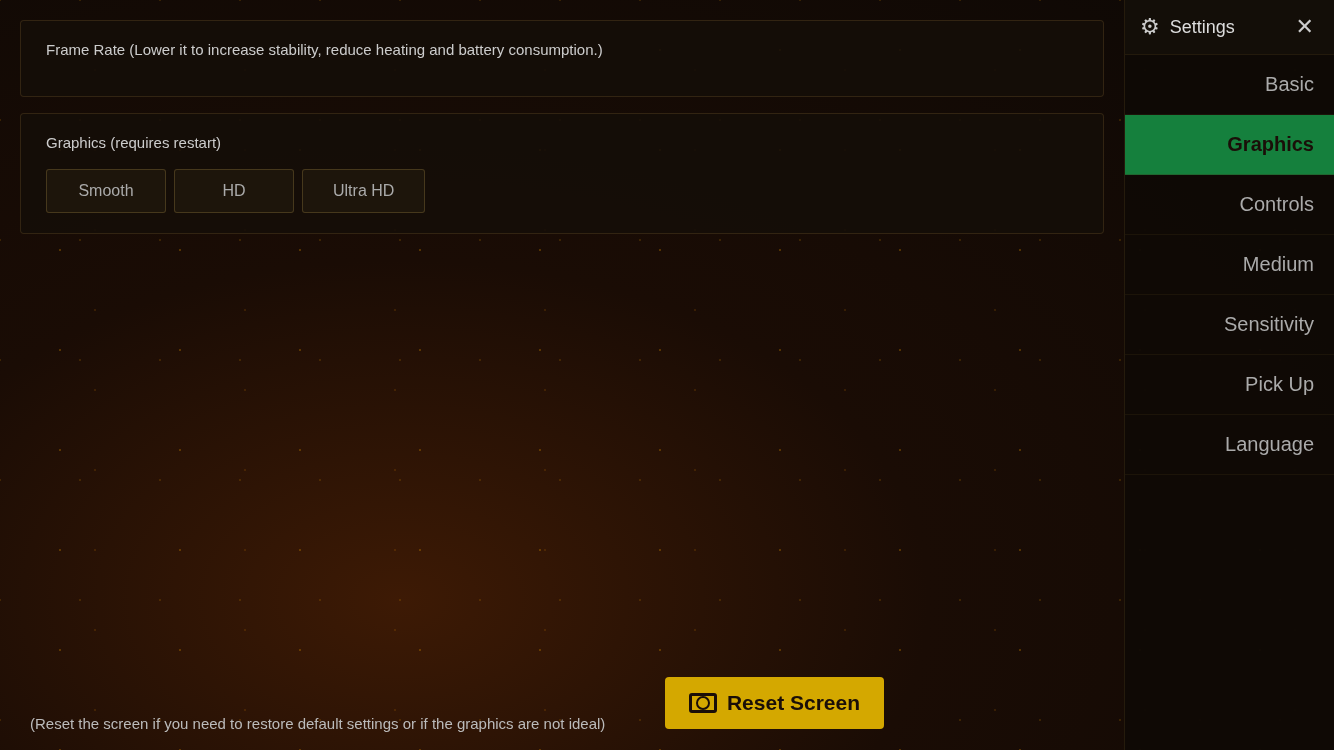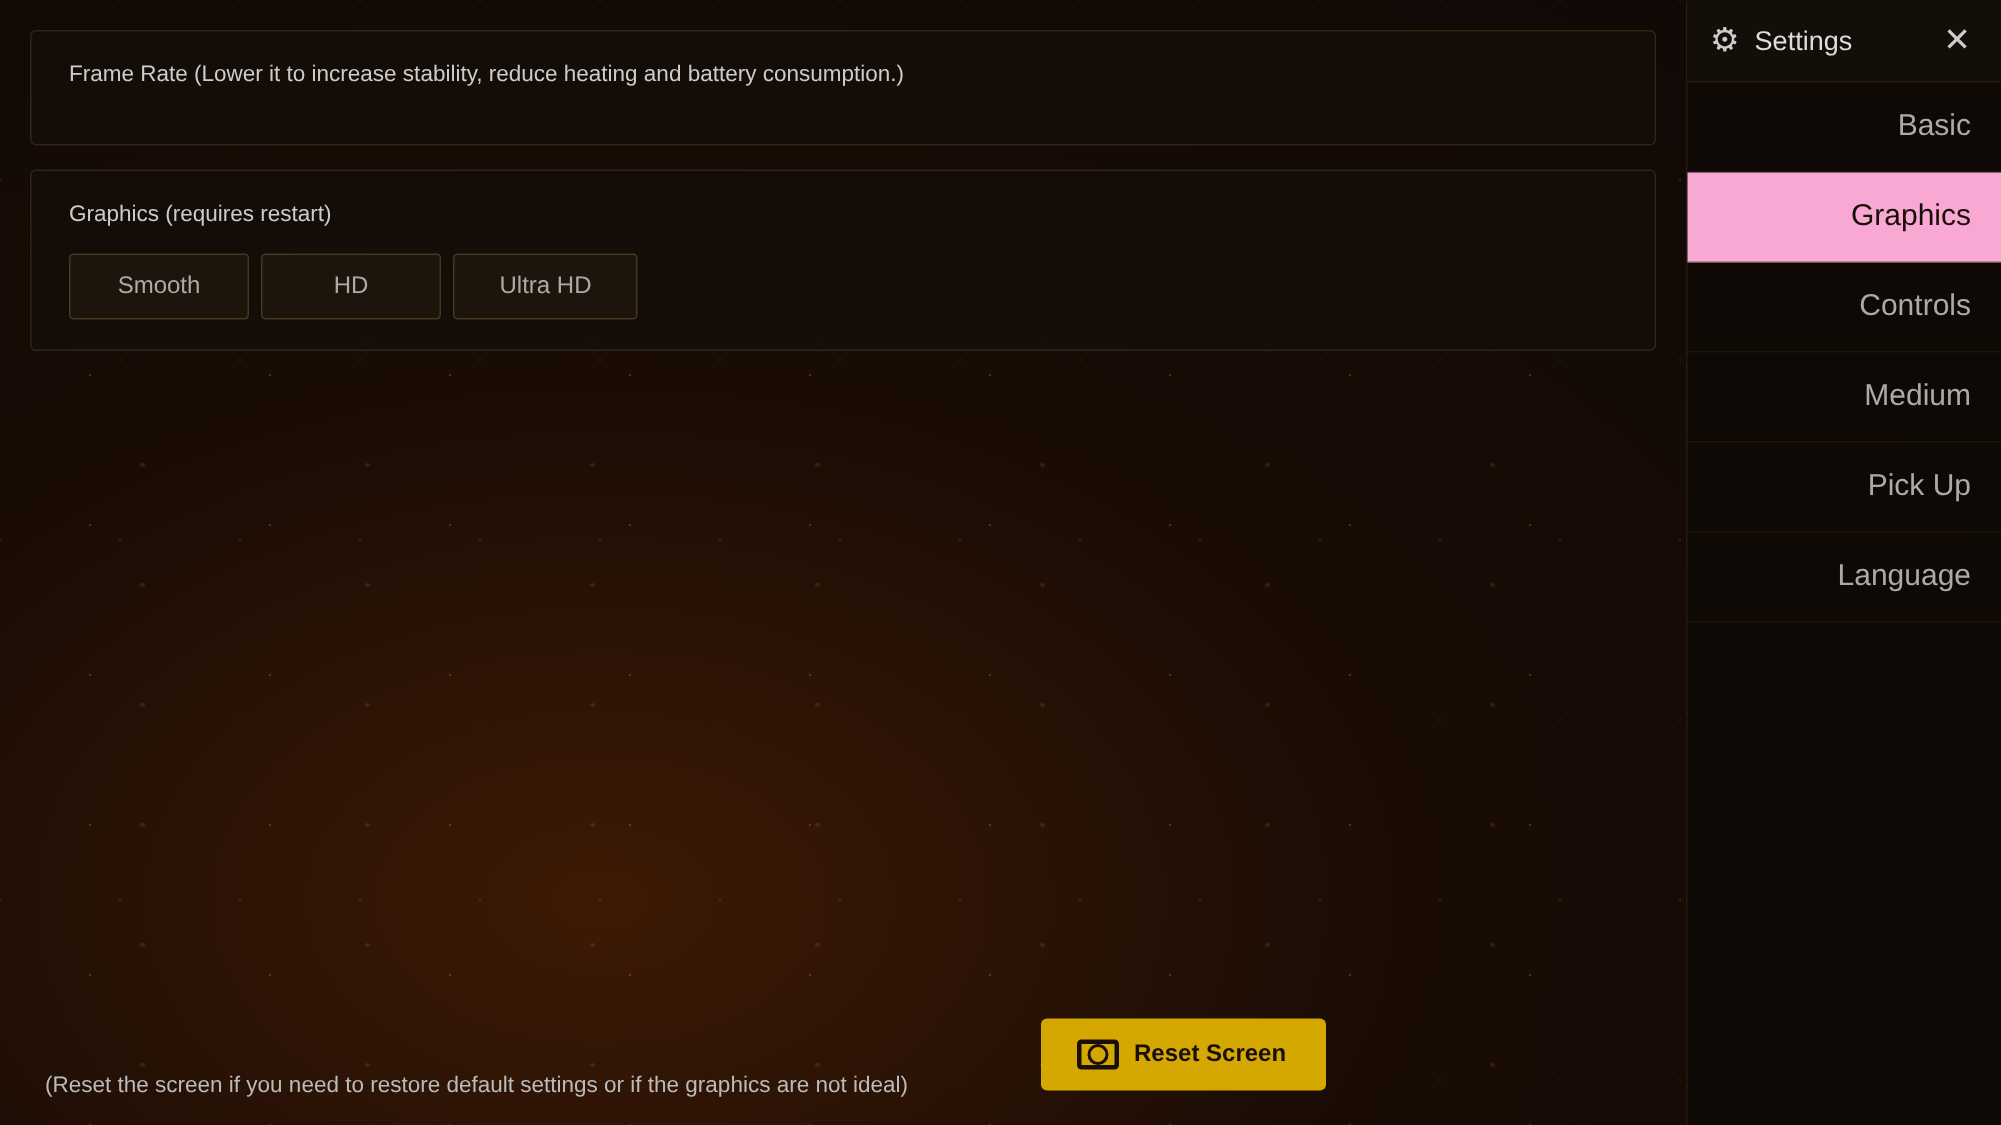"Graphics" .nav-item.active { background: #f9a8d4 -> #15803d; font-weight: normal -> bold }
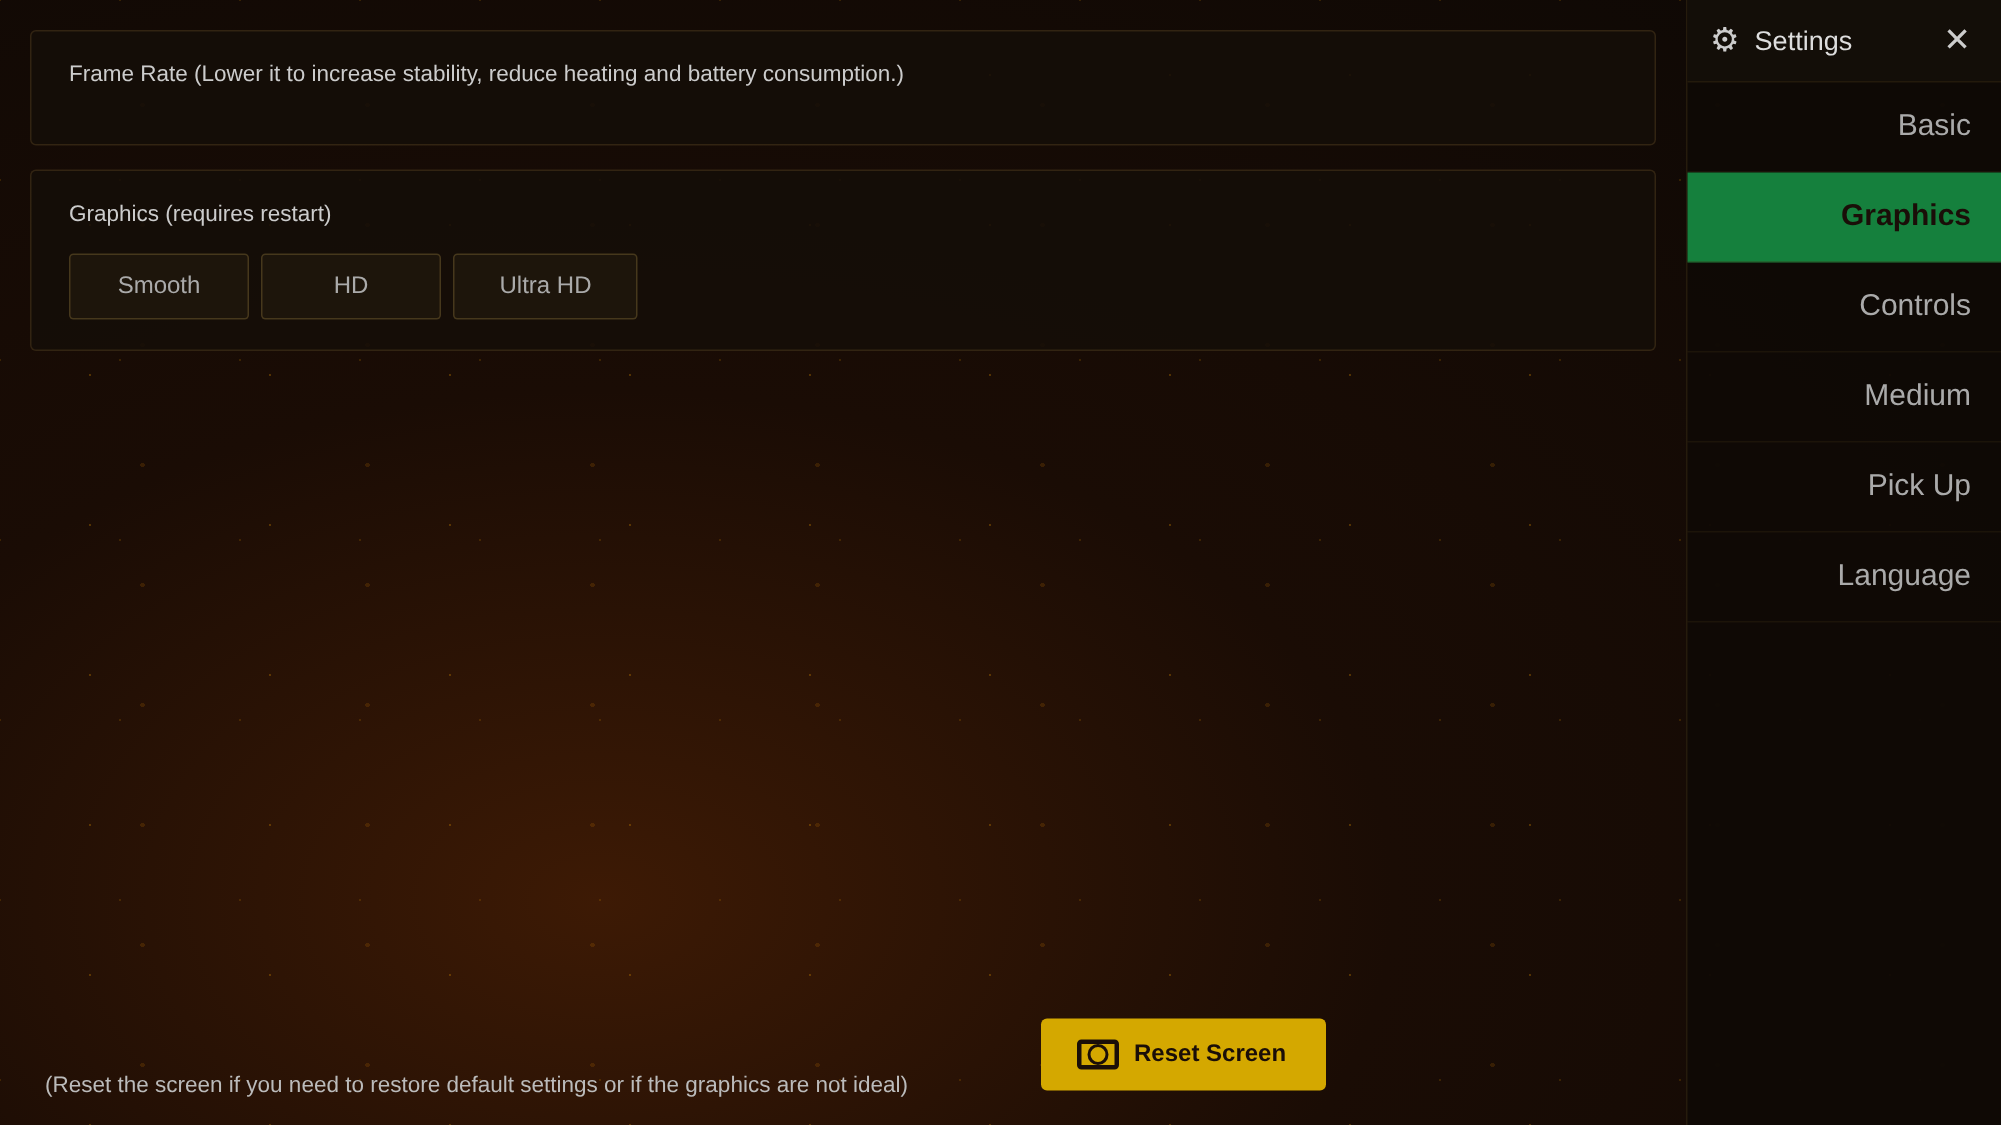"Sensitivity" div.nav-item { html: none -> <div>Sensitivity</div> }
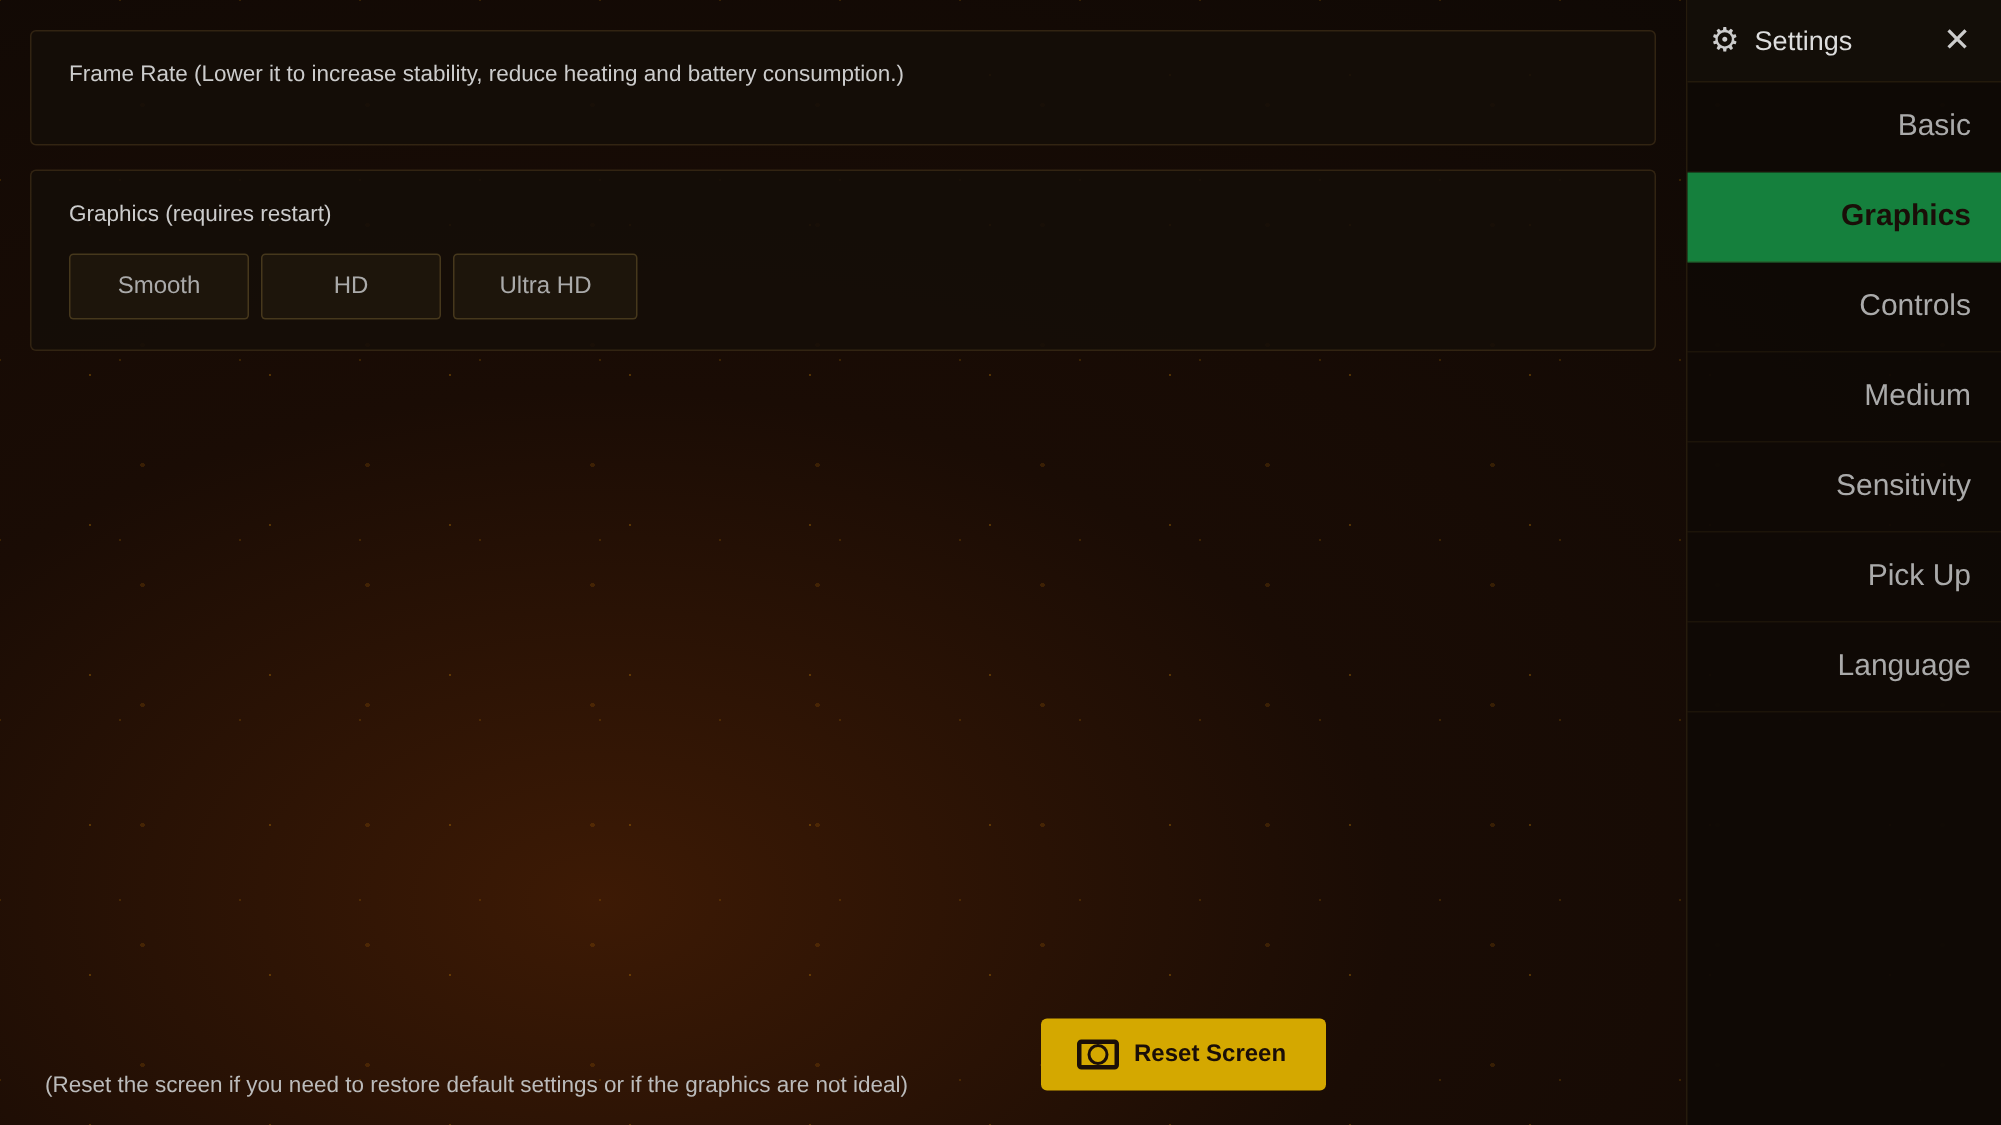"Reset Screen" .reset-btn { font-size: 16px -> 21px }
